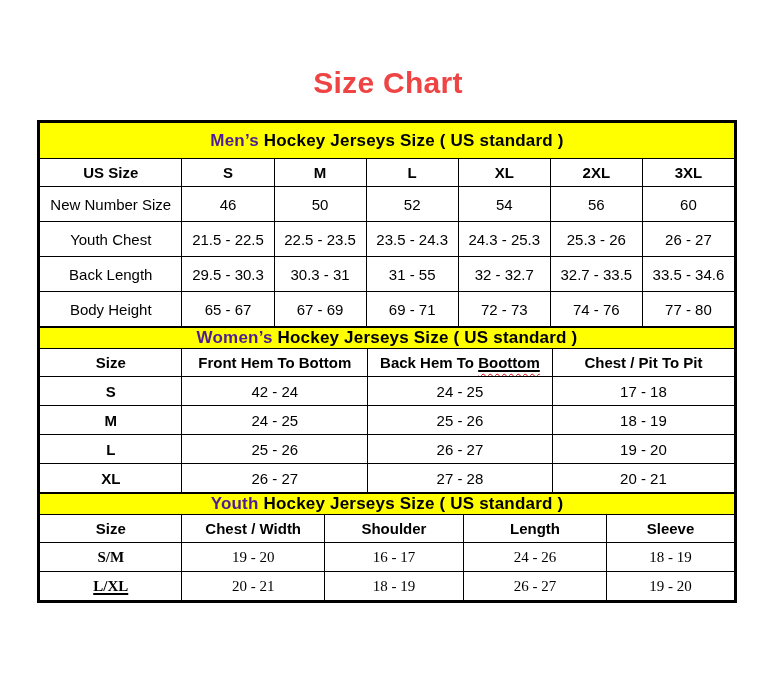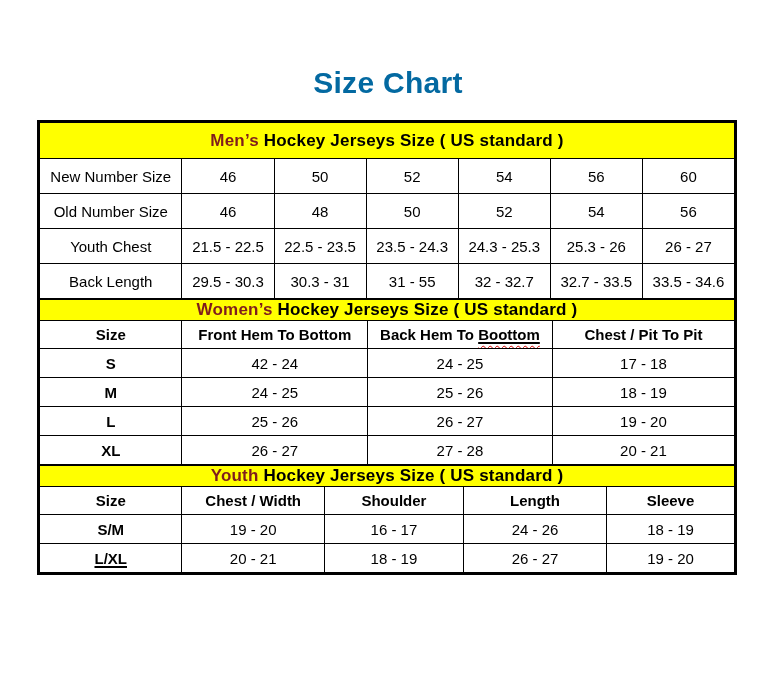"Size Chart" .title { color: #0369a1 -> #ef4444 }
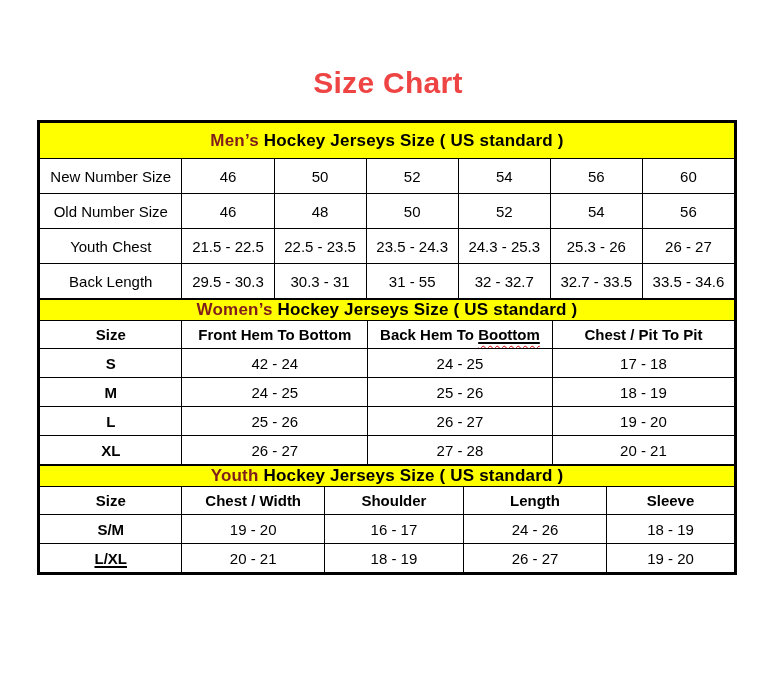"Men’s" .accent { color: #7f1d1d -> #4c1d95 }
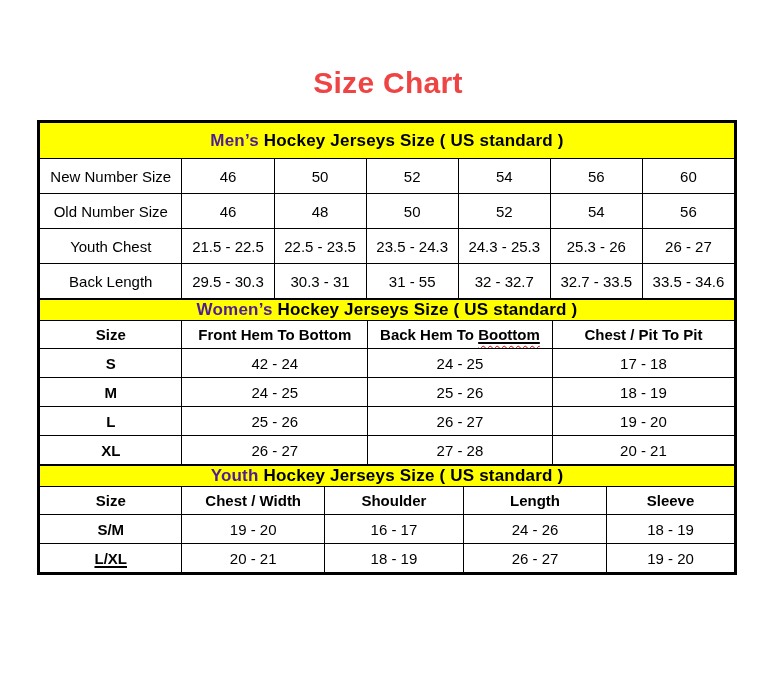"US Size" tr.hrow { html: none -> <tr> <td>US Size</td> <td>S</td> <td>M</td> <td>L</td> <td>XL</td> <td>2XL</td> <td>3XL</td> </tr> }
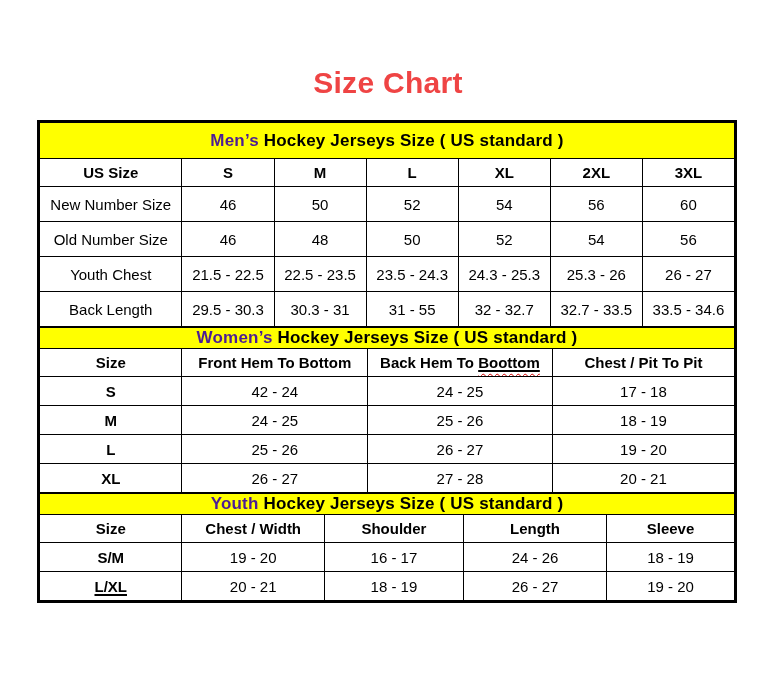"Old Number Size" tr.row { html: <tr> <td>Old Number Size</td> <td>46</td> <td>48</td> <td>50</td> <td>52</td> <td>54</td> <td>56</td> </tr> -> none }
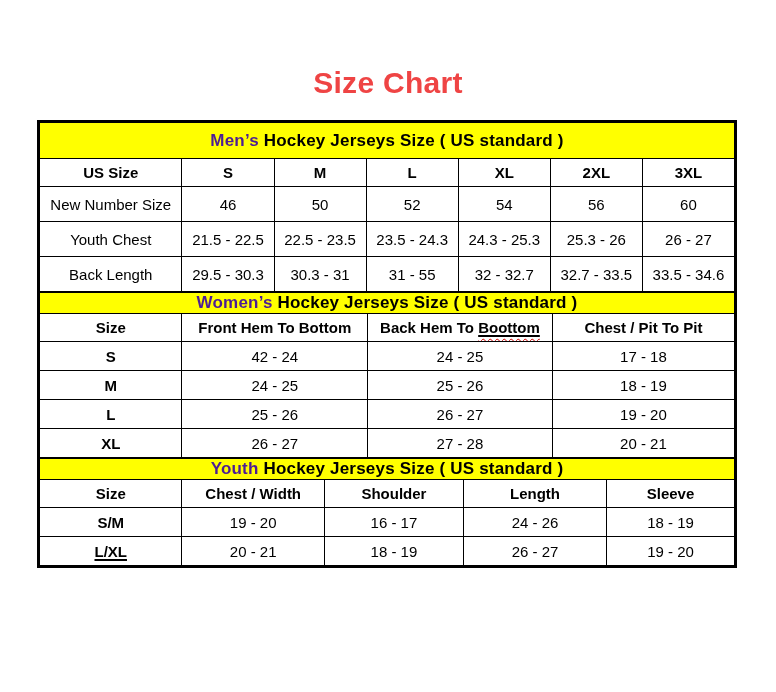"Body Height" tr.row { html: none -> <tr> <td>Body Height</td> <td>65 - 67</td> <td>67 - 69</td> <td>69 - 71</td> <td>72 - 73</td> <td>74 - 76</td> <td>77 - 80</td> </tr> }
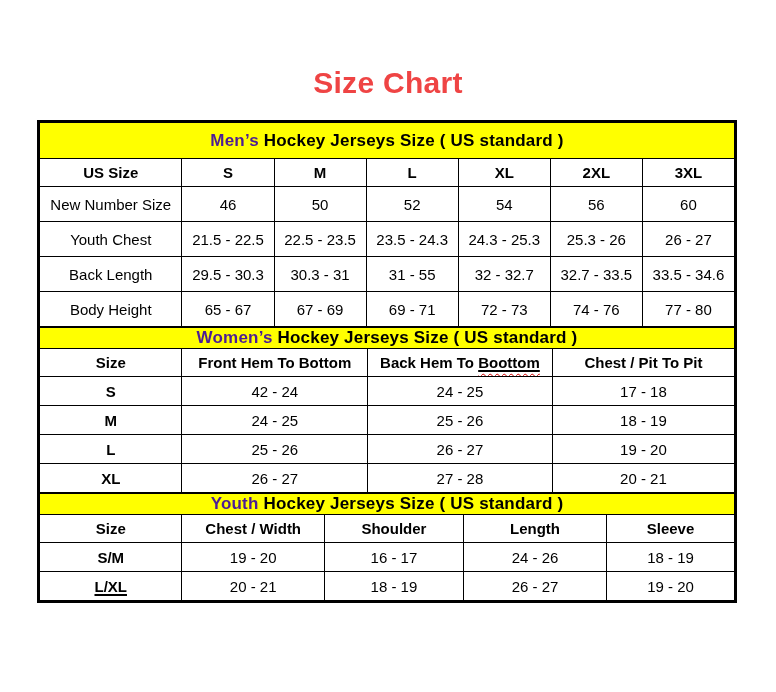"S/M" .t-youth .row td { font-family: none -> Liberation Serif, serif }
